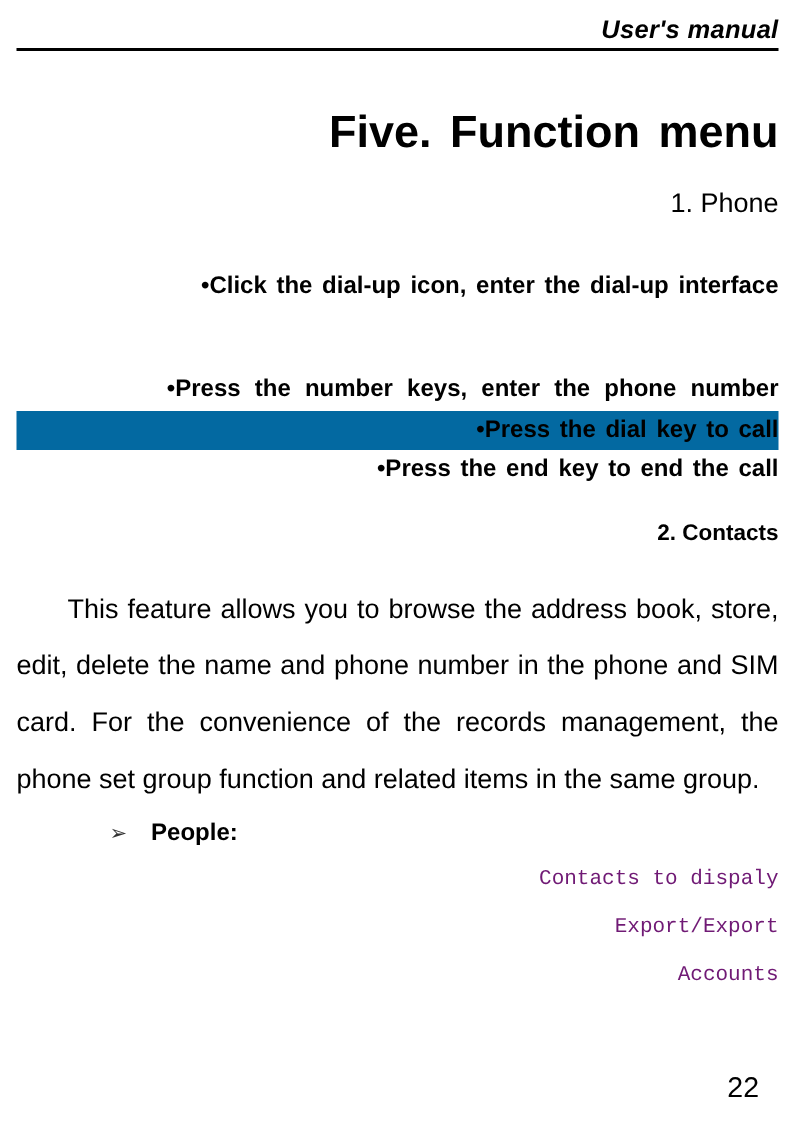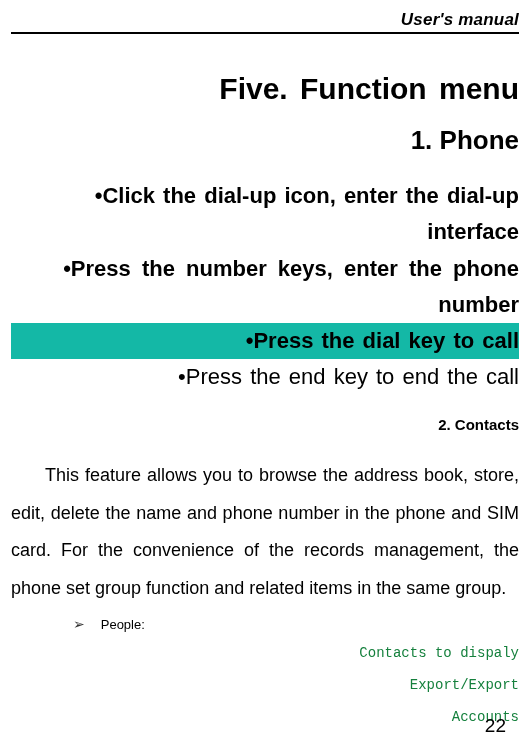"1. Phone" .section-h { font-size: 26px -> 18px; font-weight: bold -> normal; margin-bottom: 22px -> 32px }
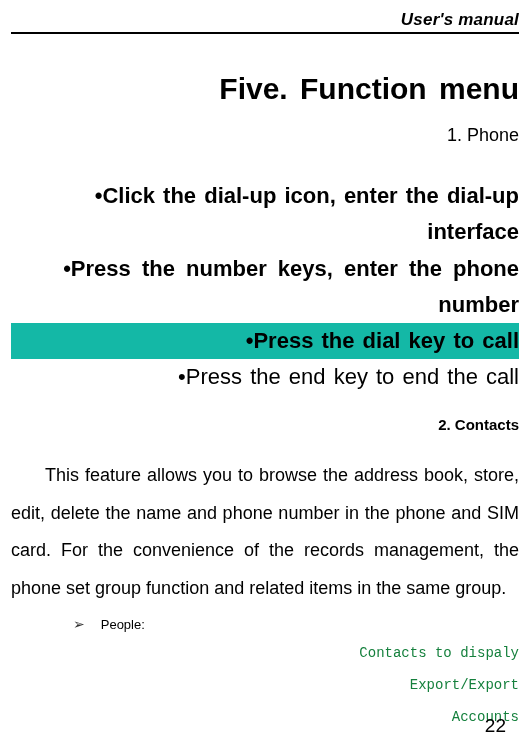"•Click the dial-up icon, enter" .bullet { font-size: 22px -> 16px }
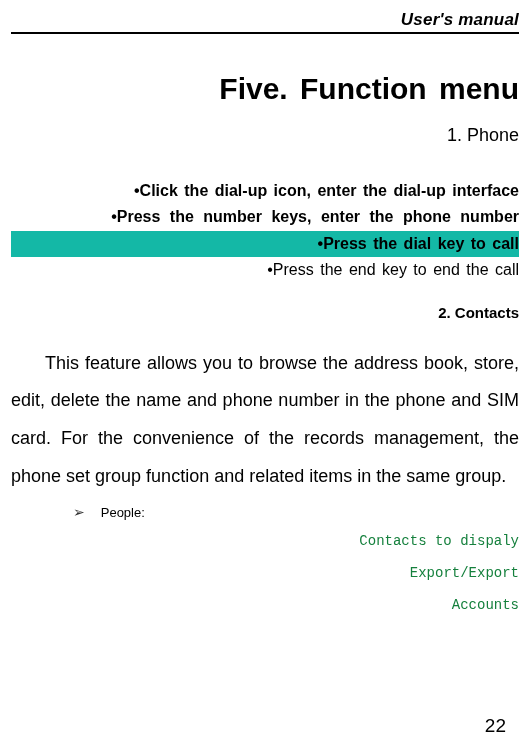"•Press the number keys, enter" .bullet.wide { margin-top: none -> 43px }
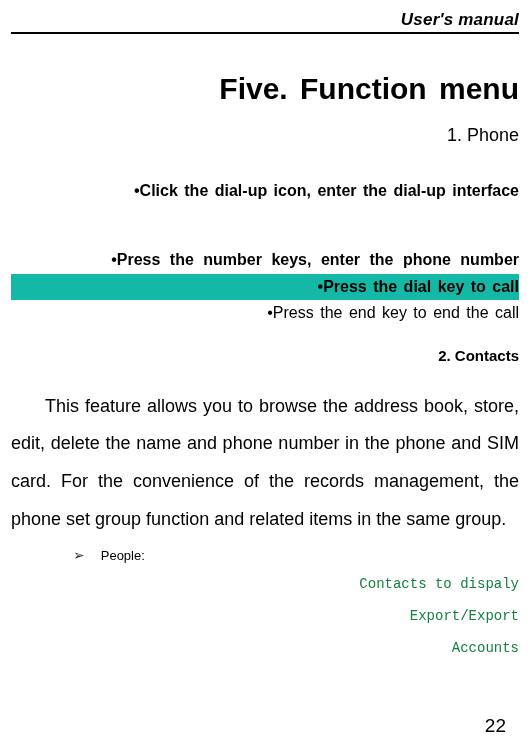"•Press the dial key to" .bullet.hl { background: #14b8a6 -> #0369a1 }
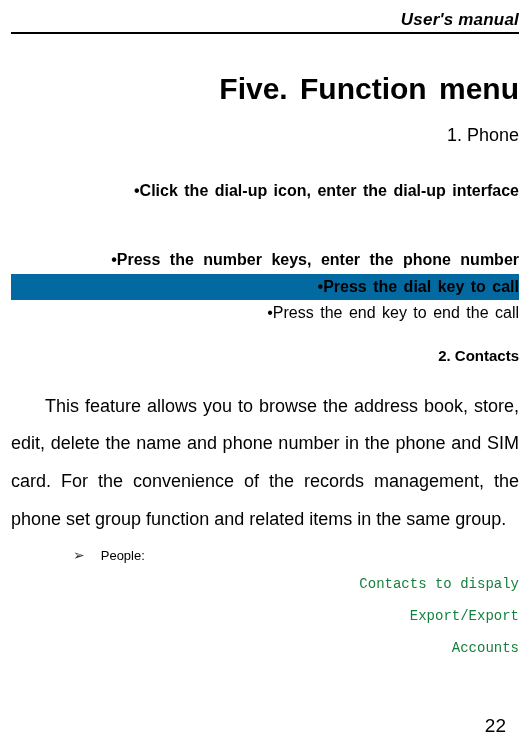"•Press the end key to" .bullet.normal { font-weight: normal -> bold }
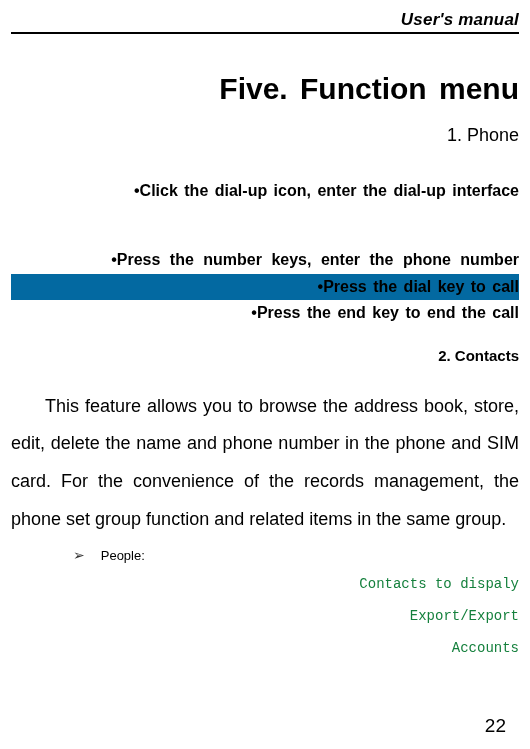"People:" .list-label { font-size: 13px -> 16px; font-weight: none -> bold }
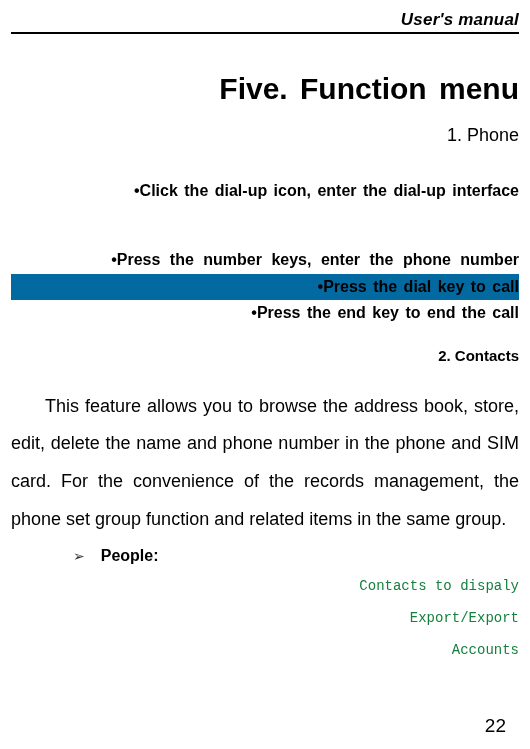"Contacts to dispaly" .sub { color: #15803d -> #701a75 }
